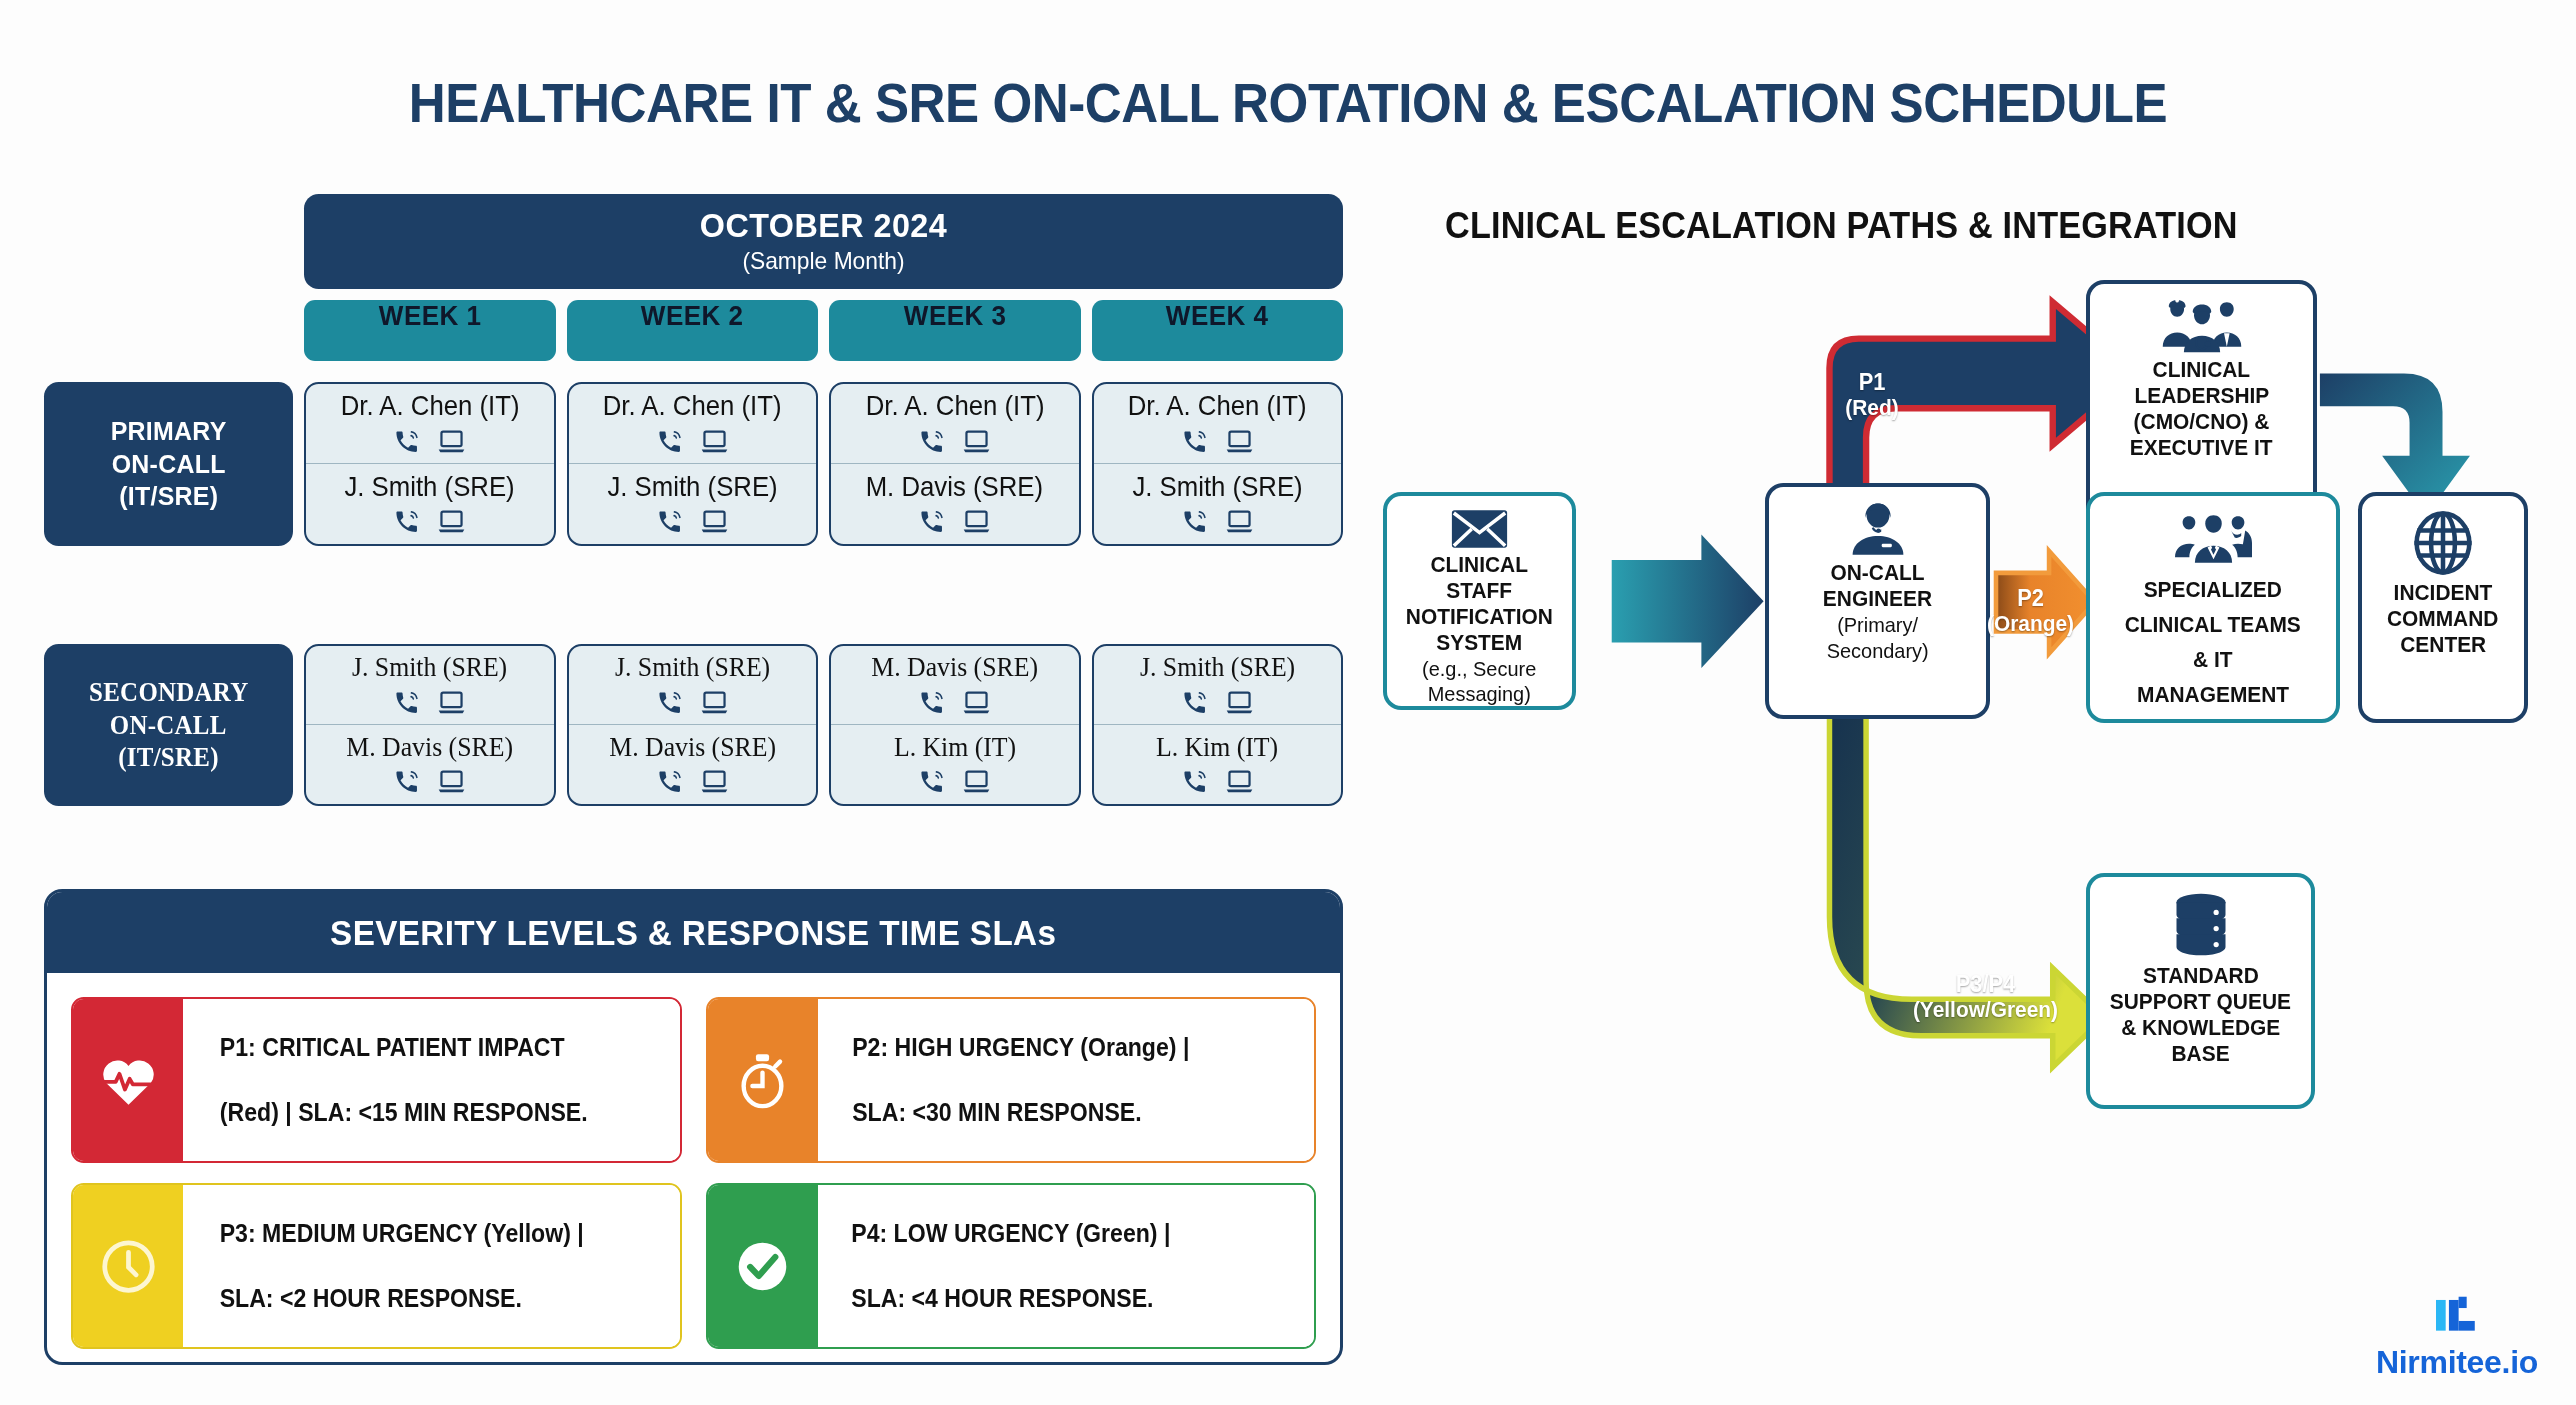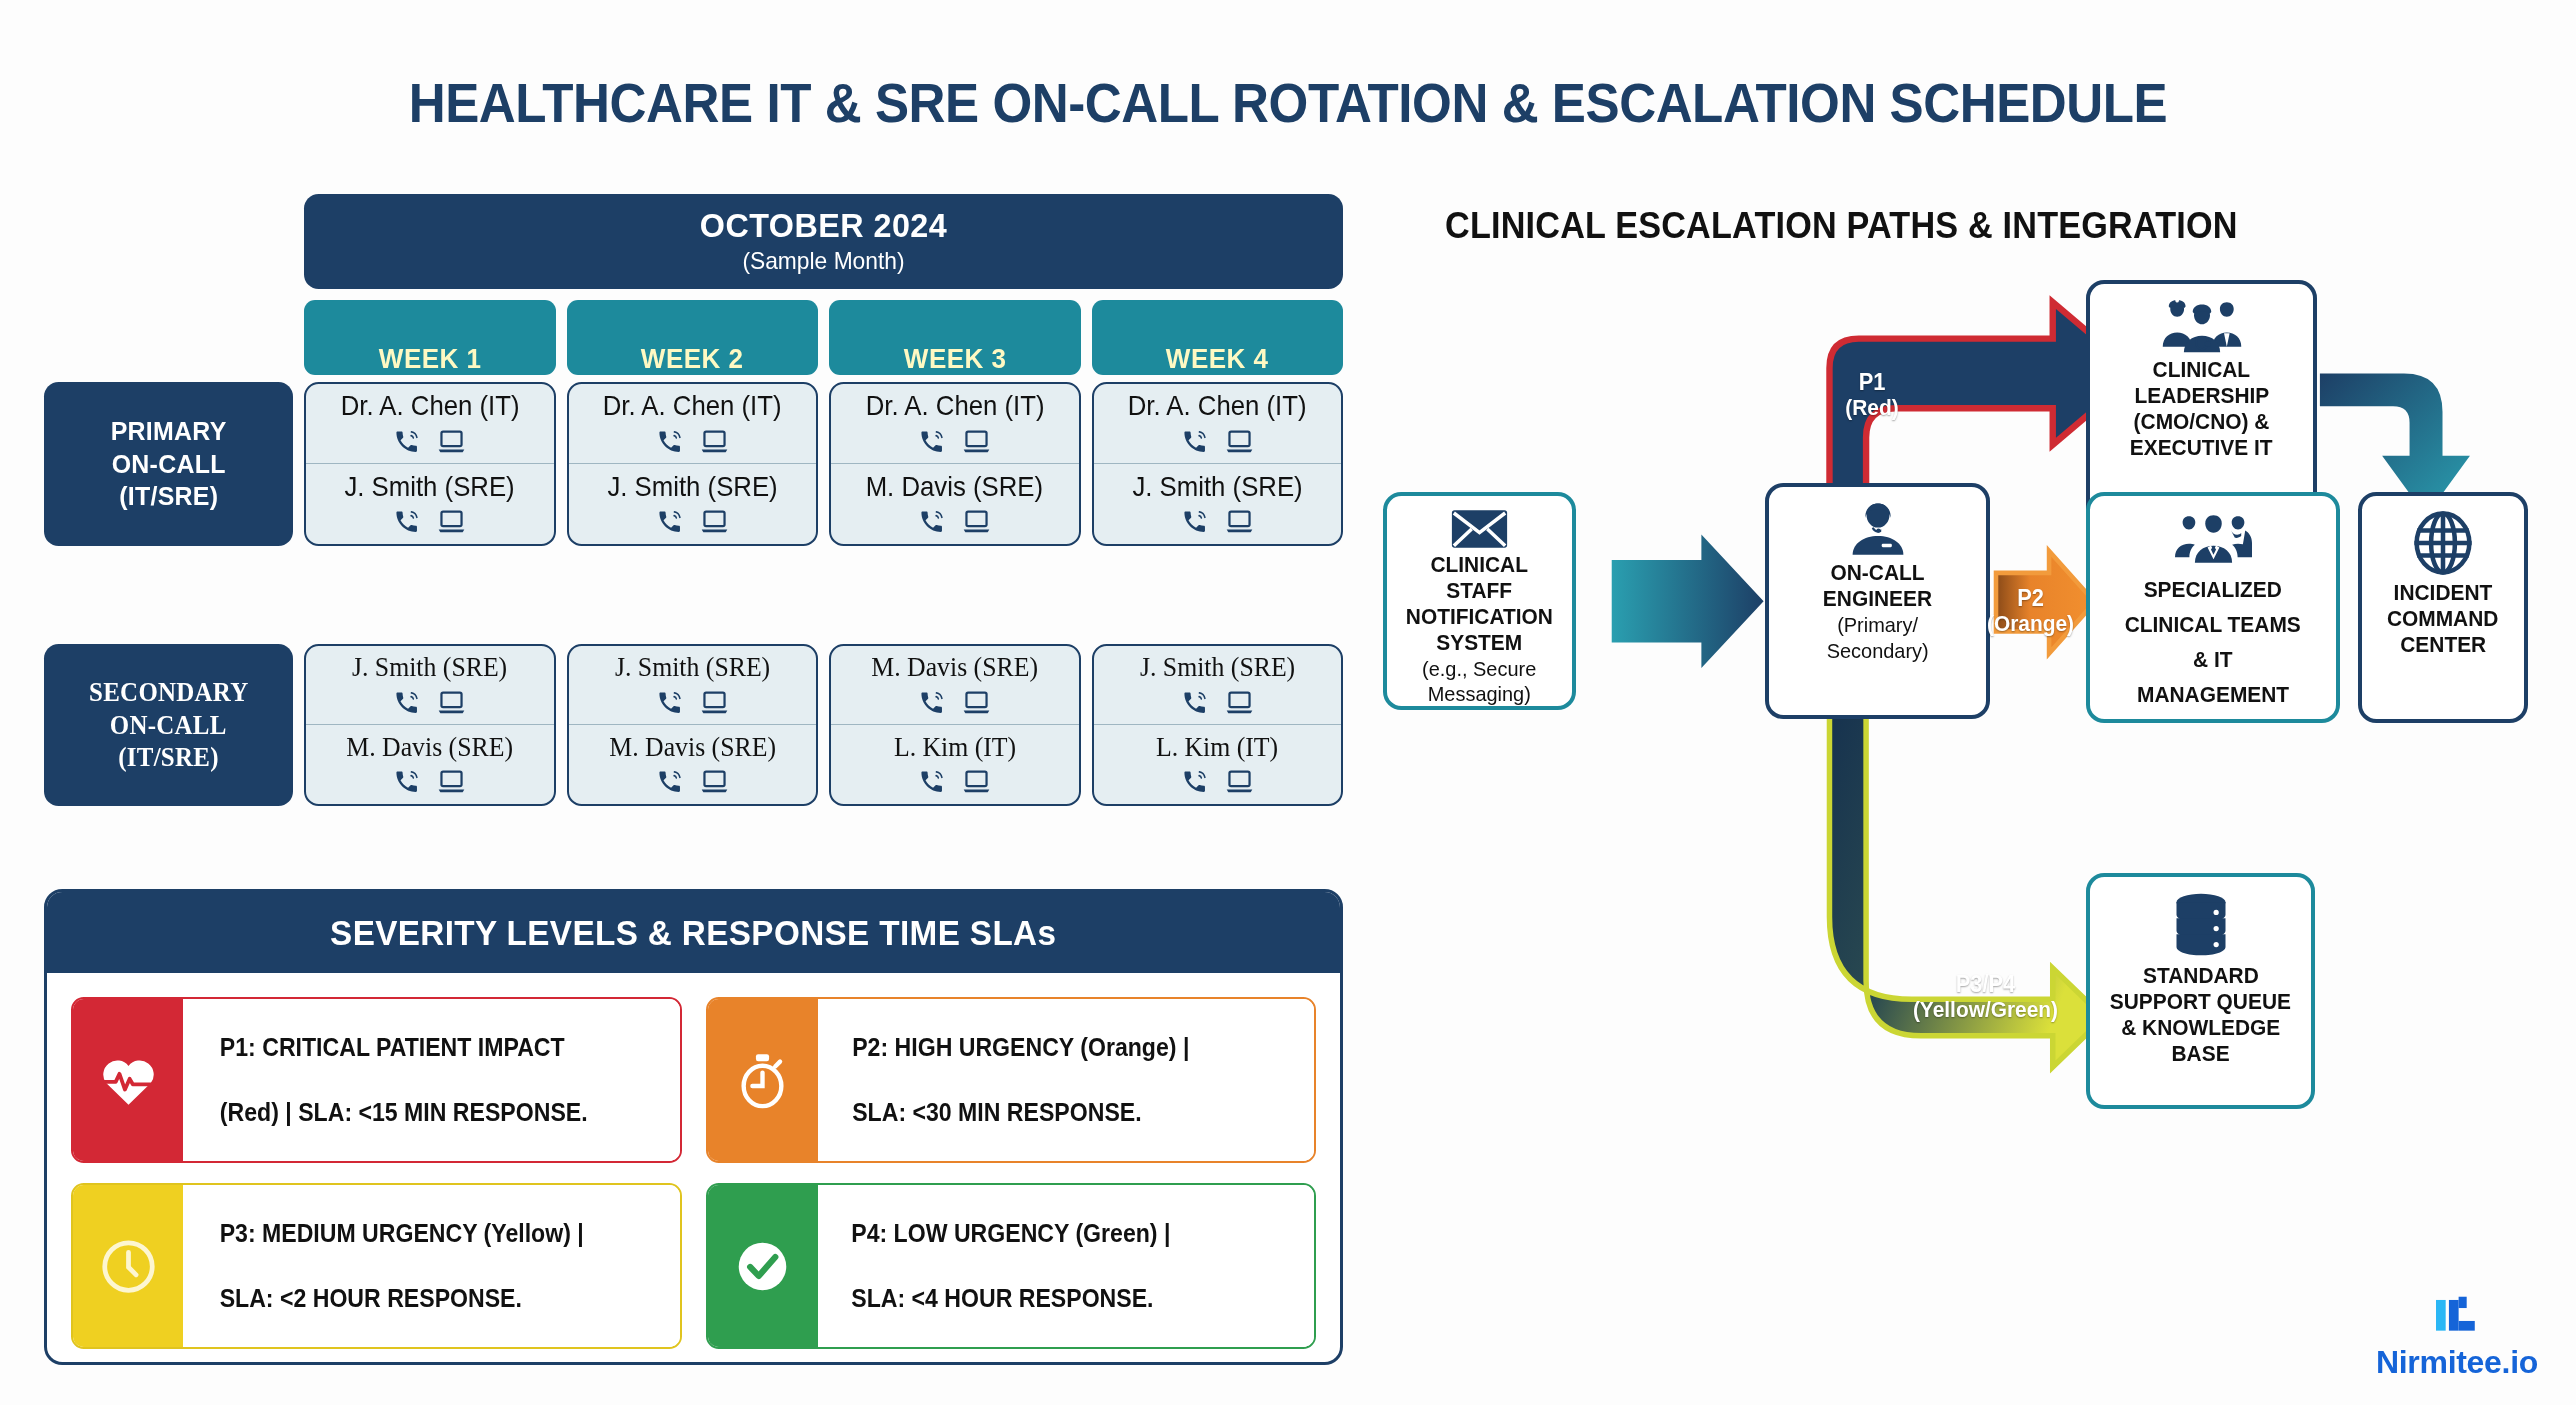"WEEK 1" .week-head { align-items: flex-end -> flex-start; color: #fef9c3 -> #0f172a; height: 75px -> 61px }
